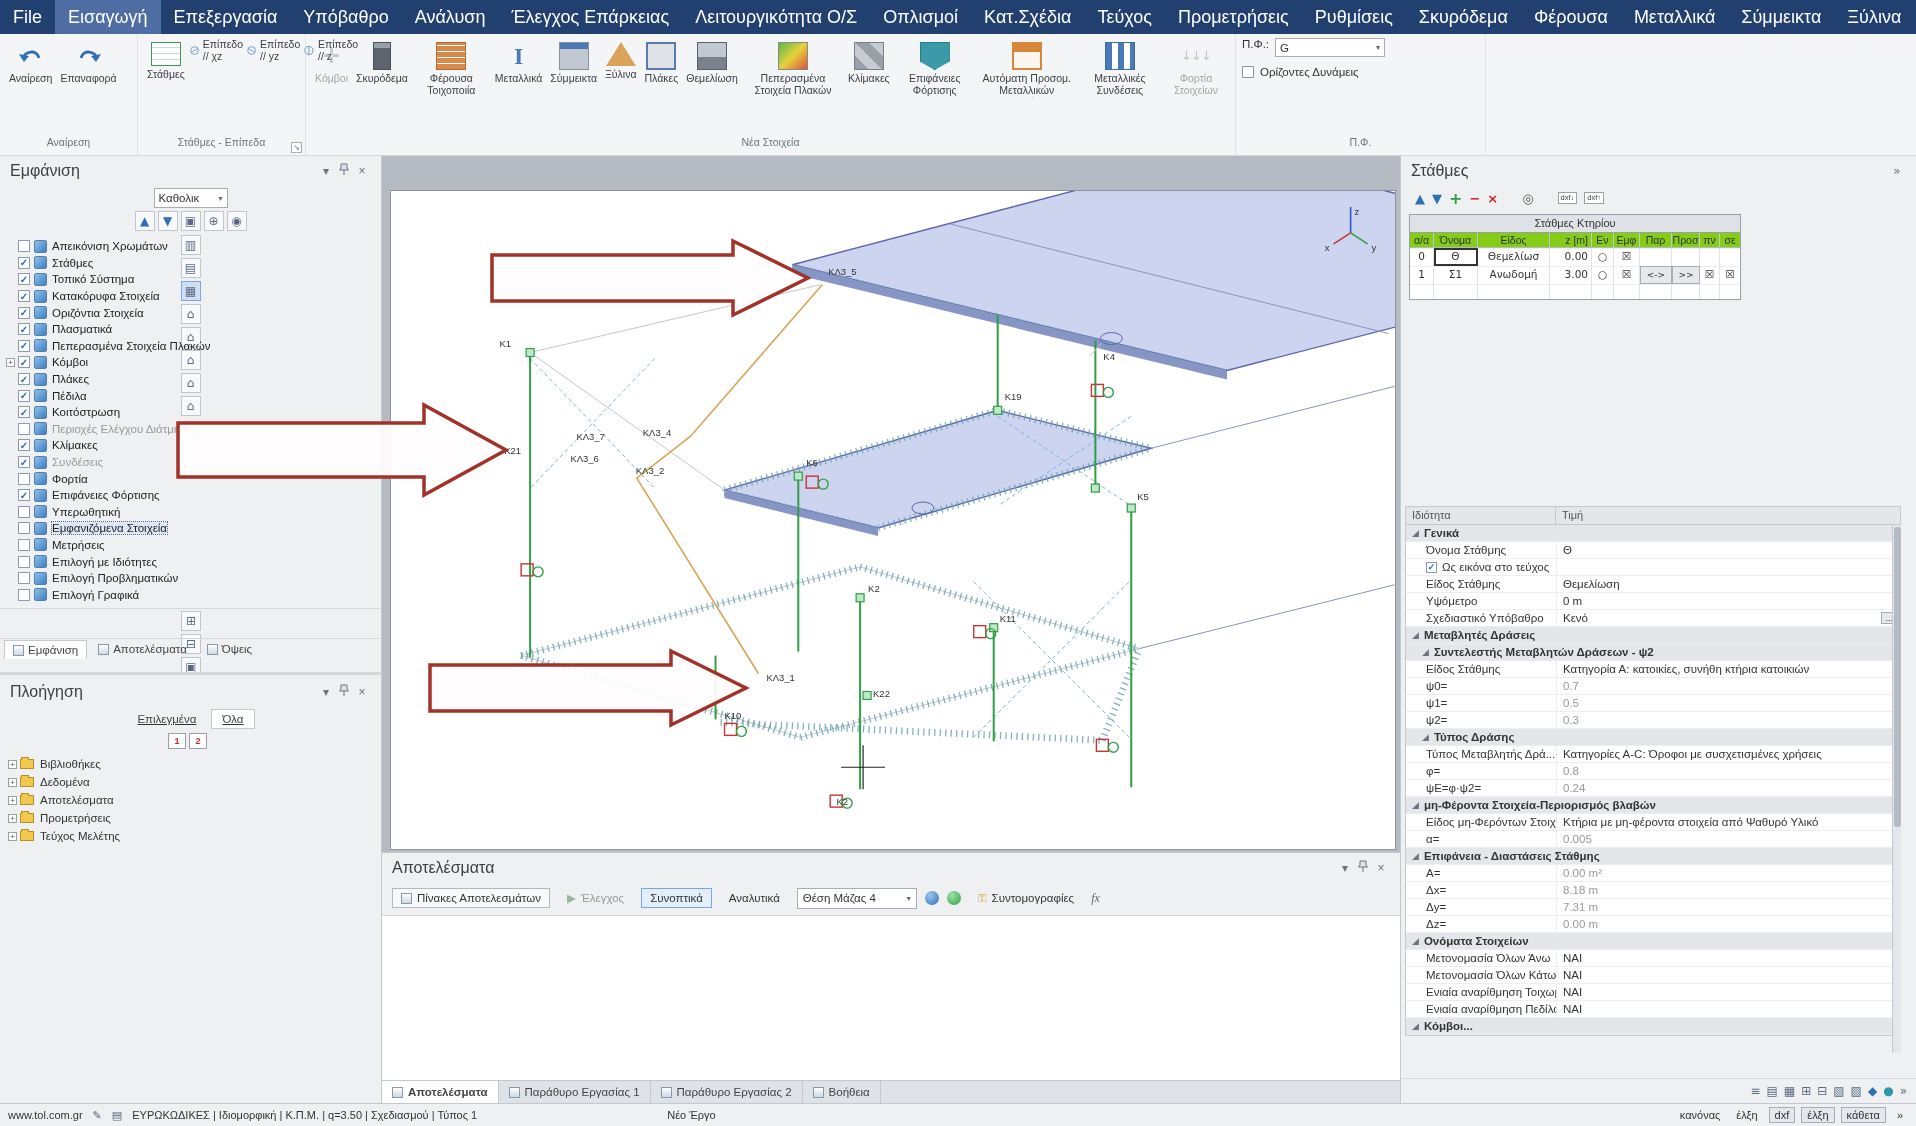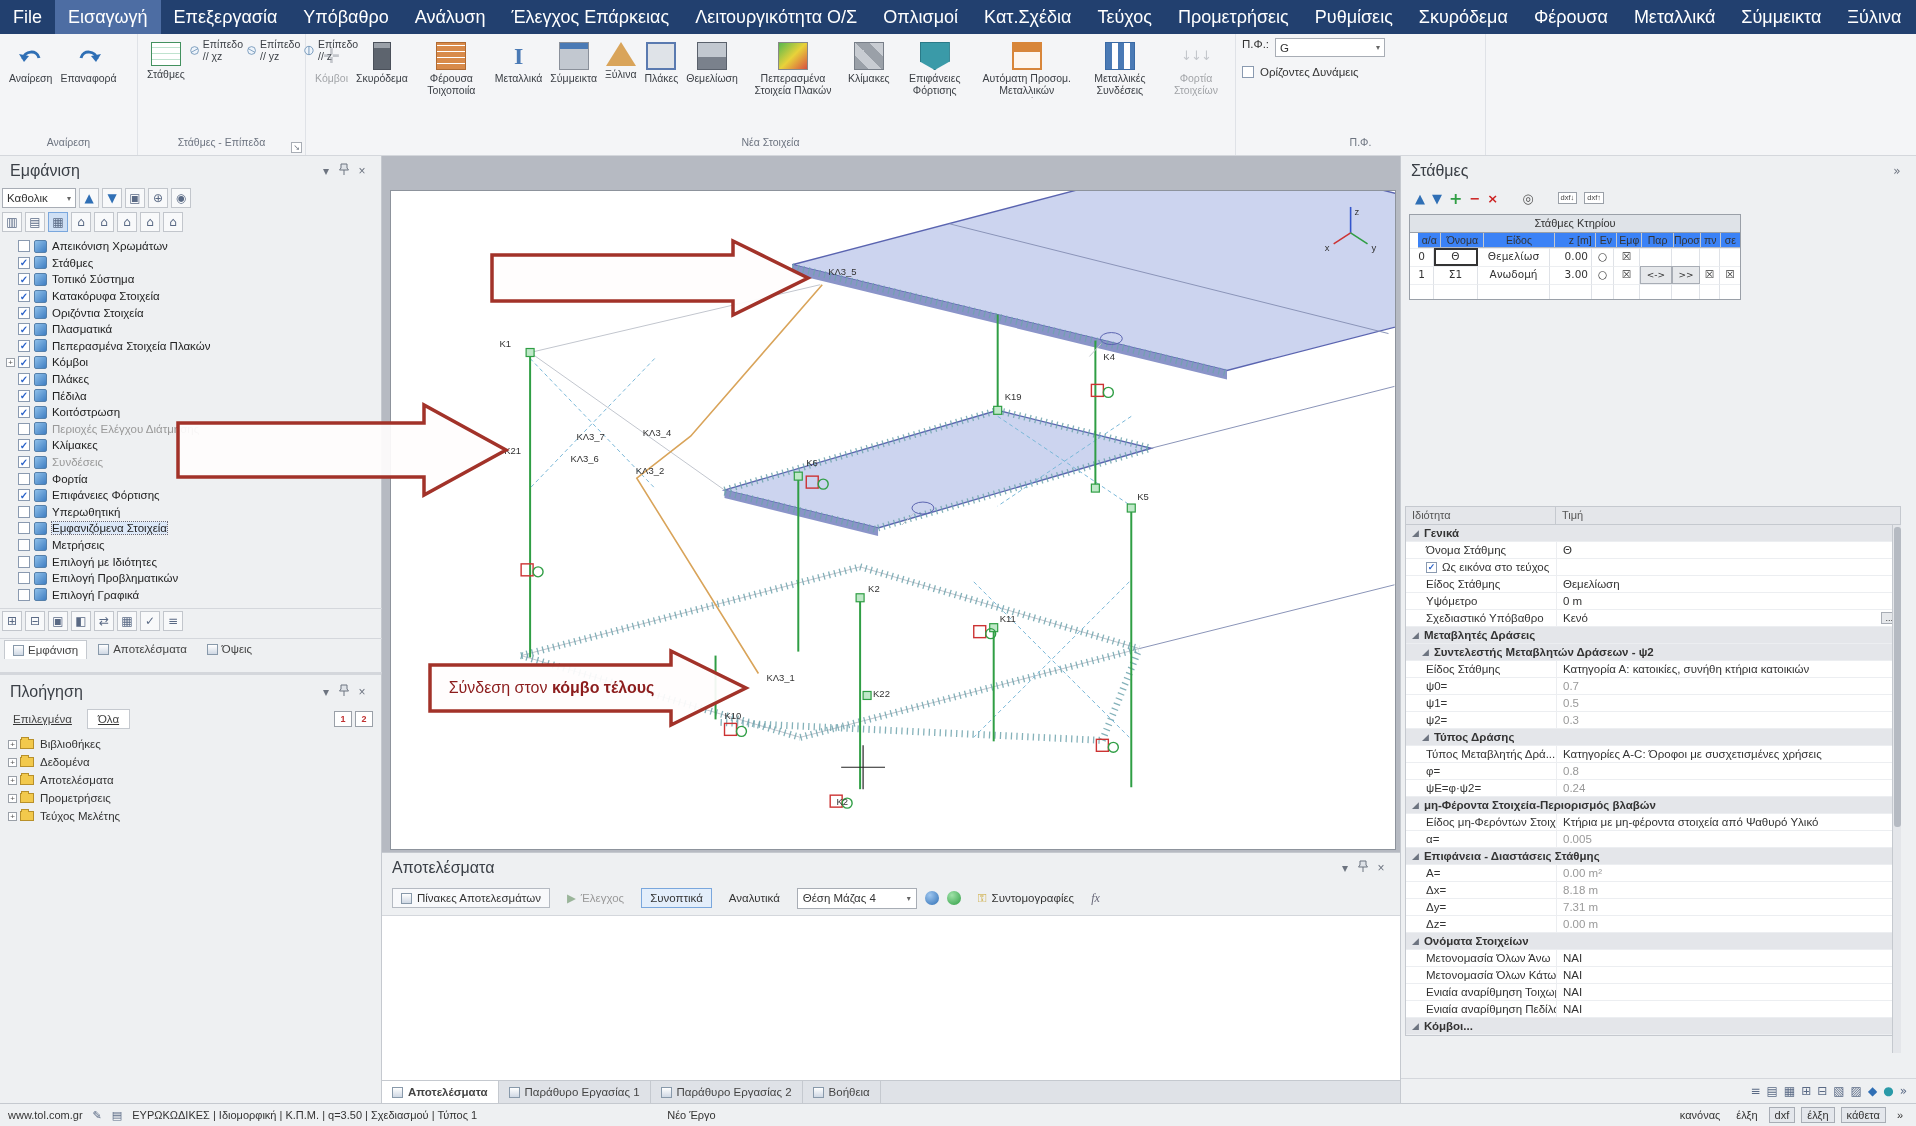"Καθολικ" .toolrow { flex-direction: none -> column; padding: 2px 2px -> 2px 9px }
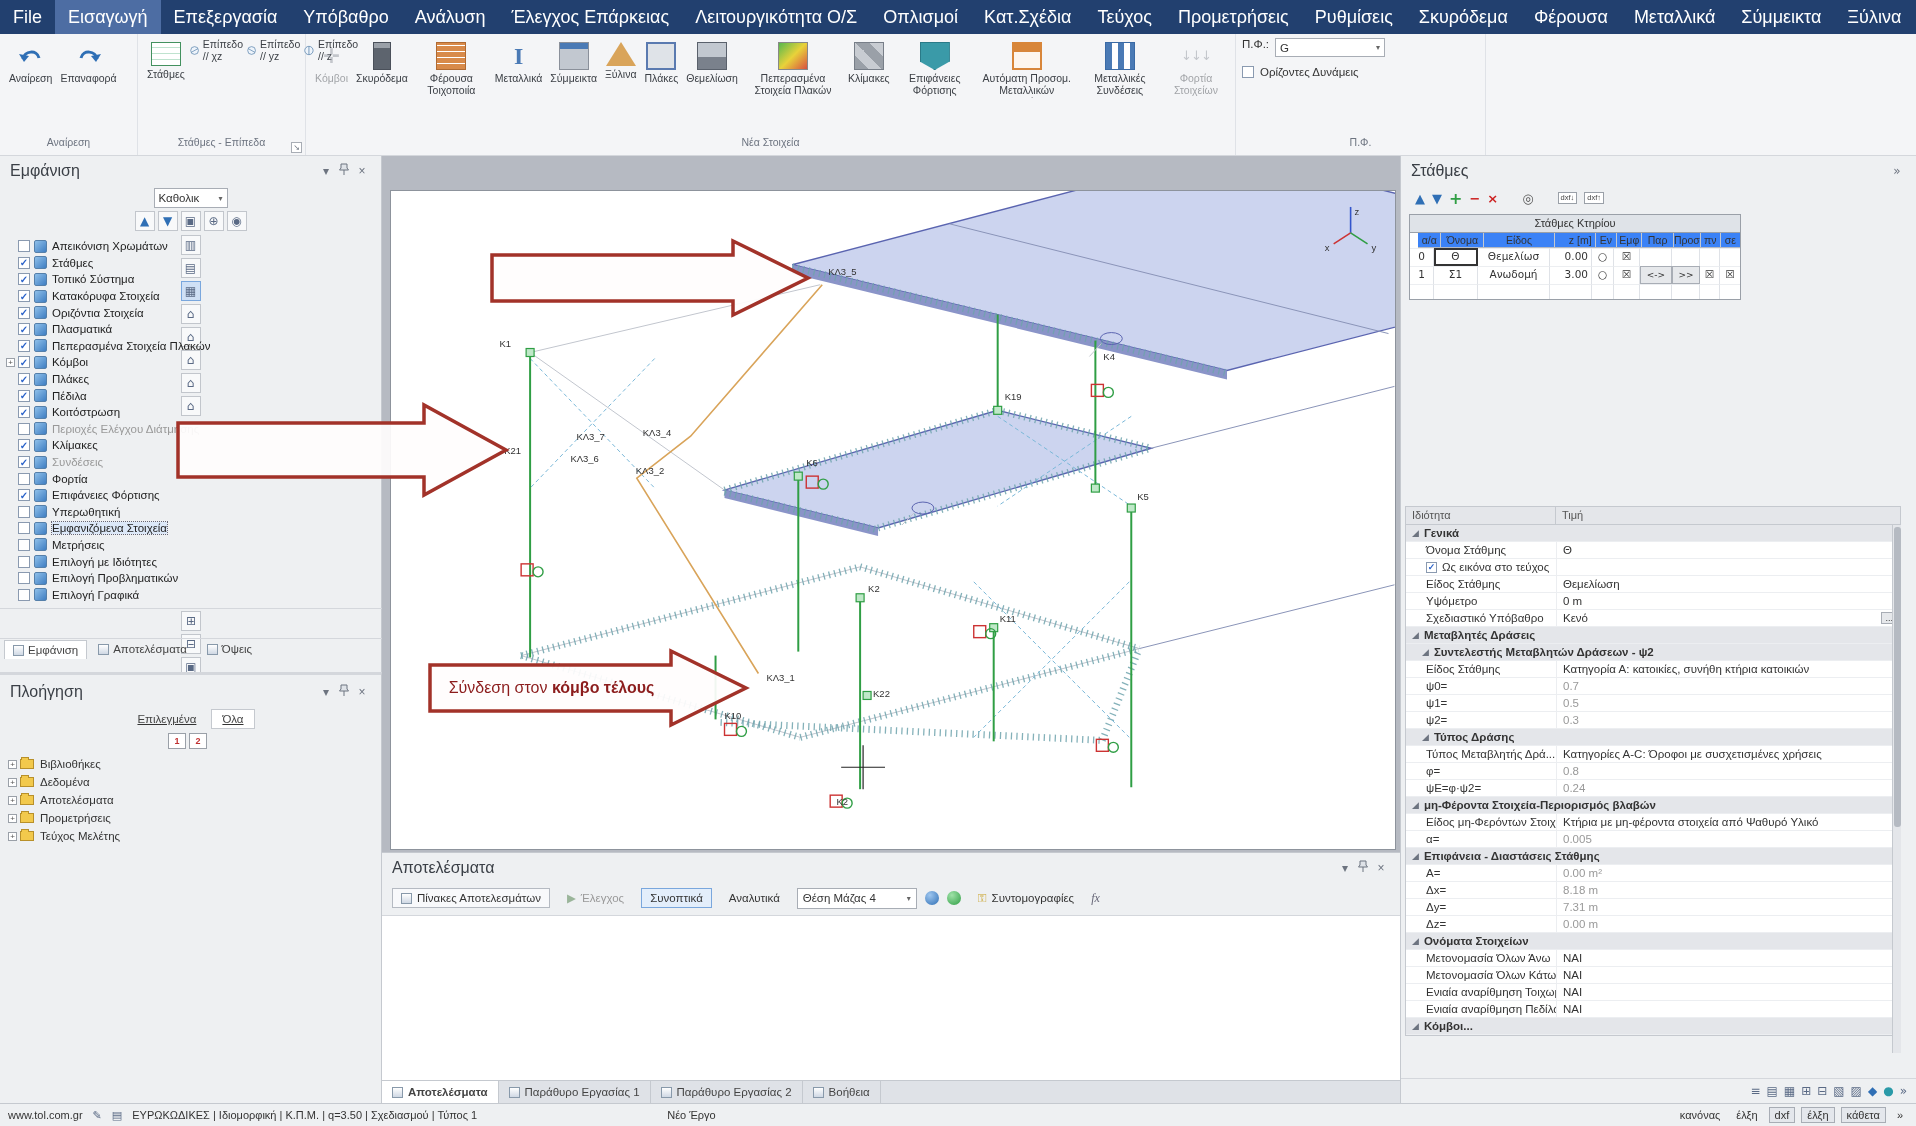"α/α" .lhead { background: #3b82f6 -> #84cc16; margin-left: 8px -> none }
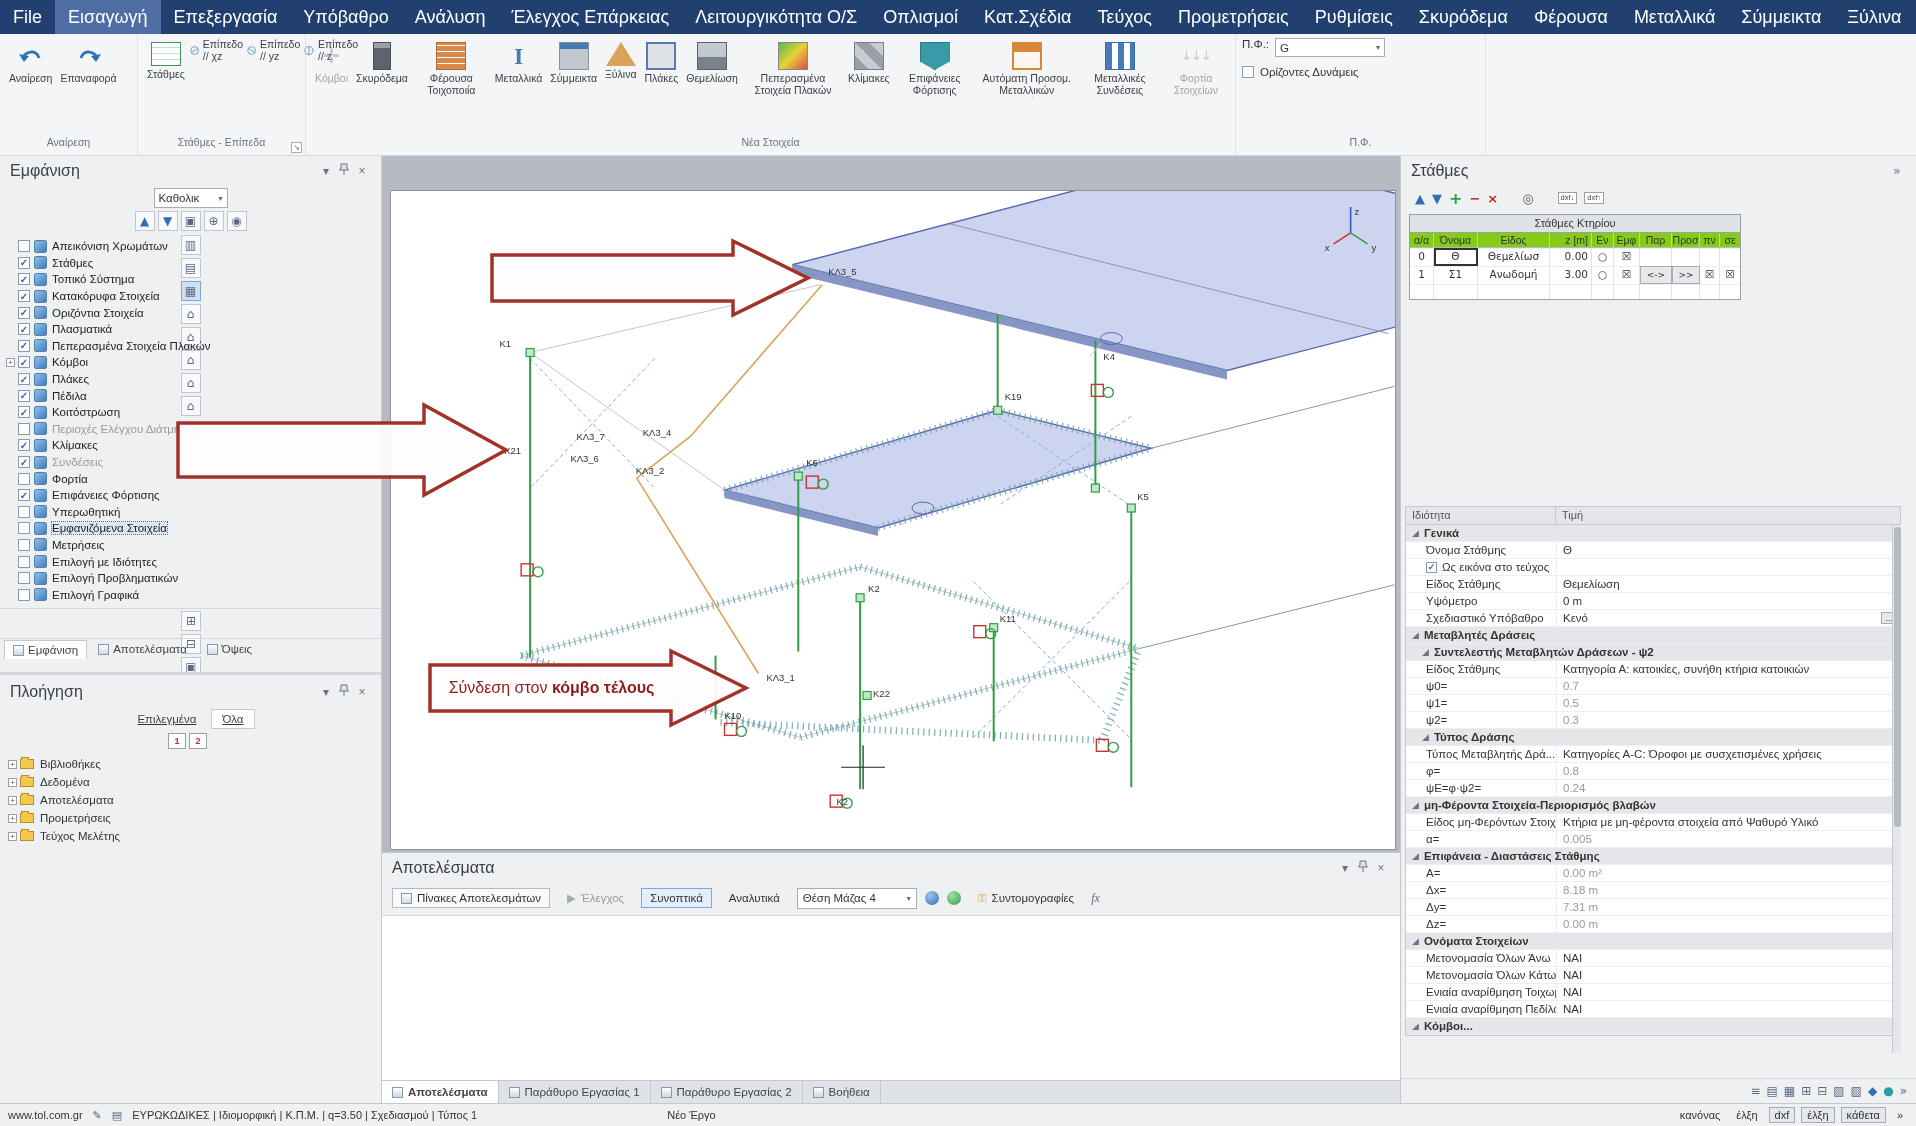"Σύνδεση στον κόμβο τέλους" div.anno-text { html: <div> <span><span>Σύνδεση στον </span><b>κόμβο τέλους</b></span> </div> -> none }
